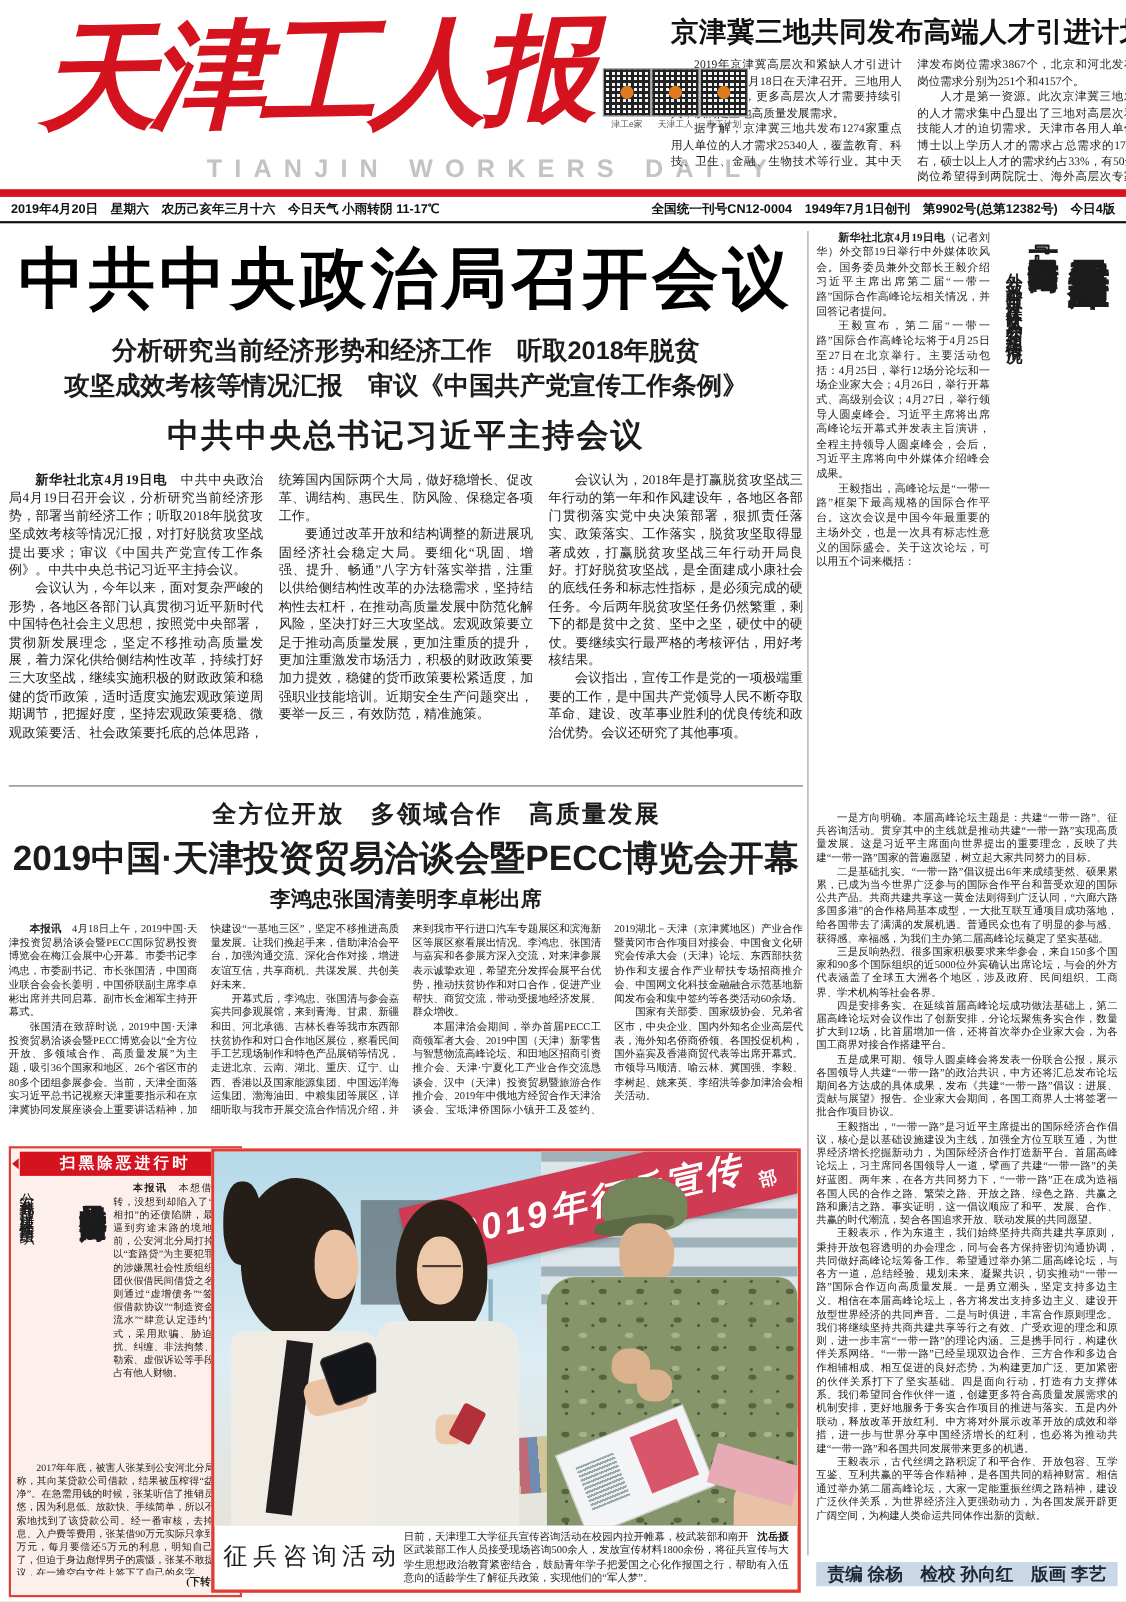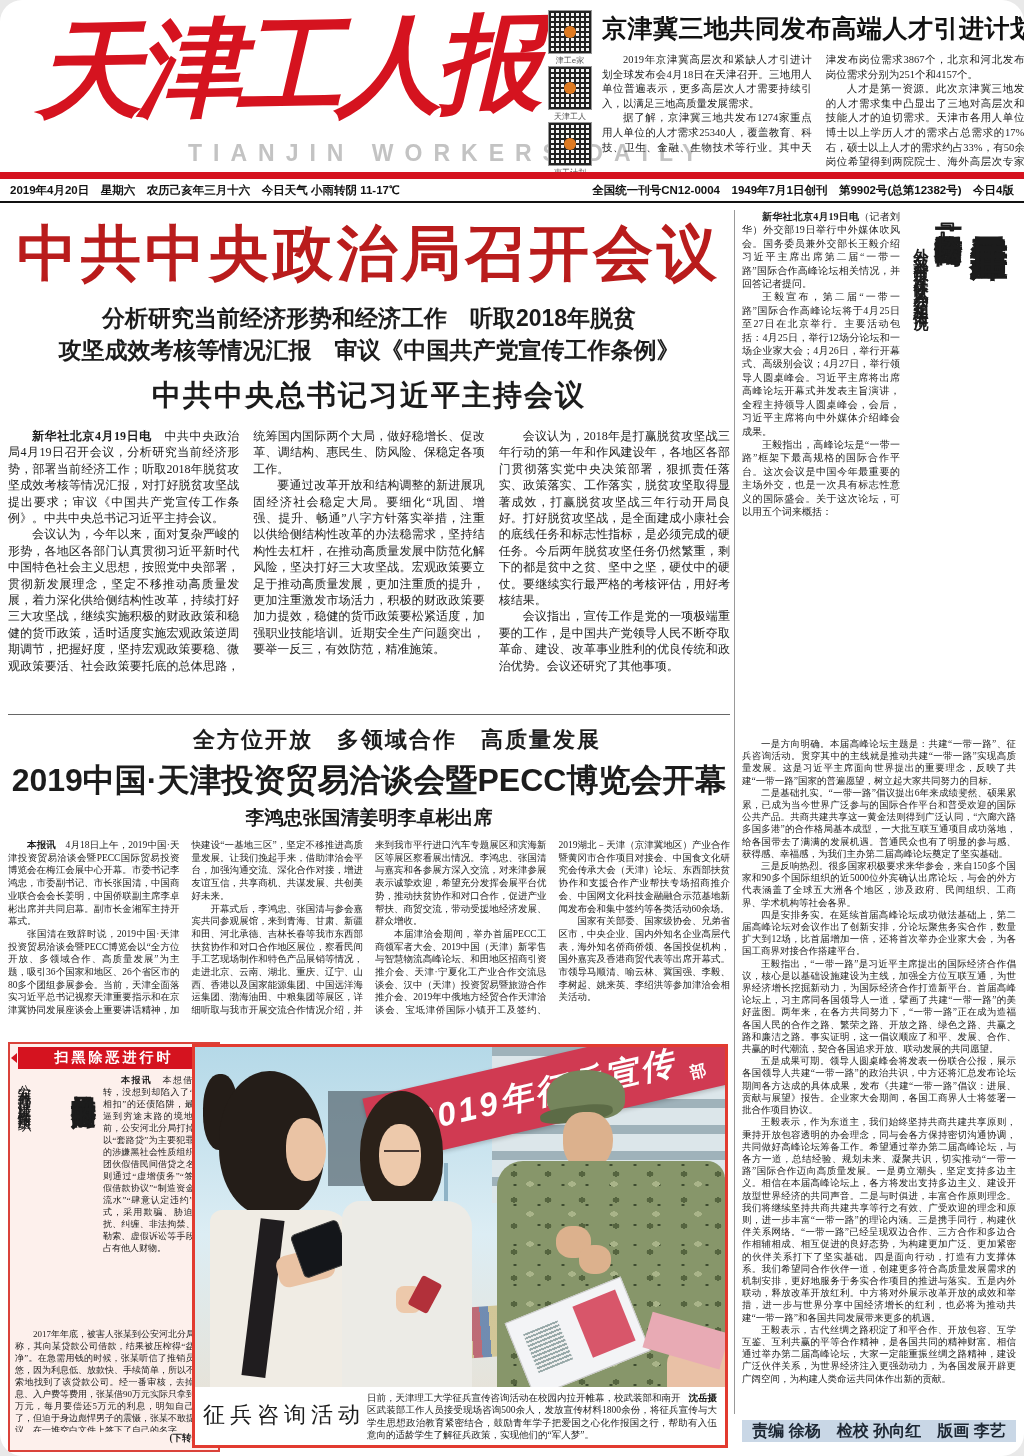"天津工人报" .page { border-radius: 22px -> none }
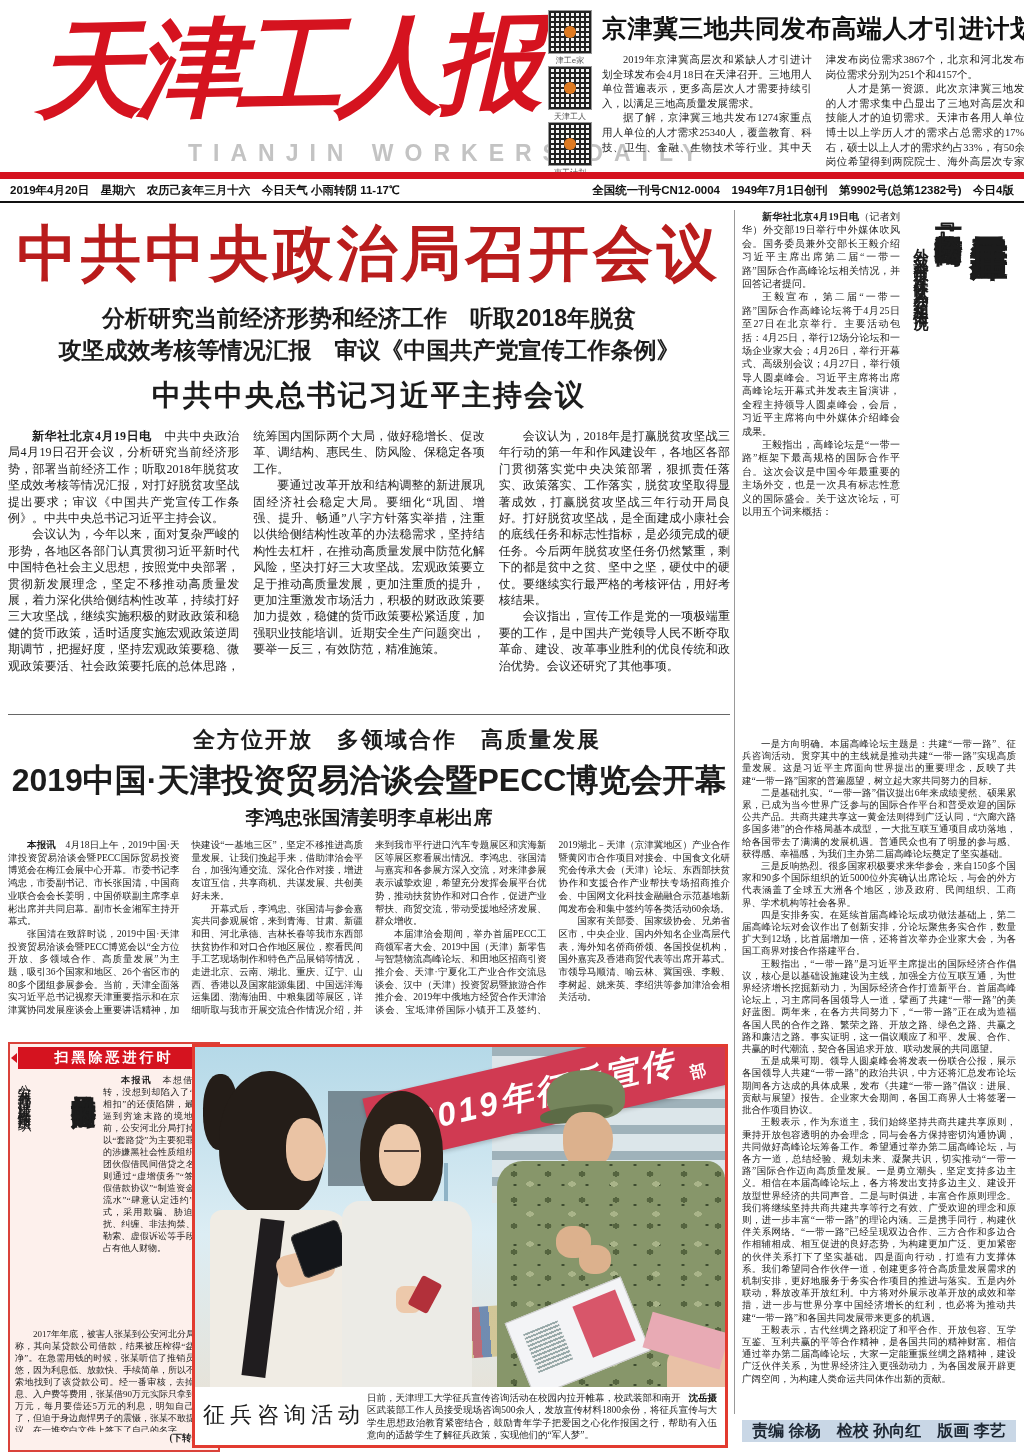"津工e家" .qr-col { flex-direction: column -> row }
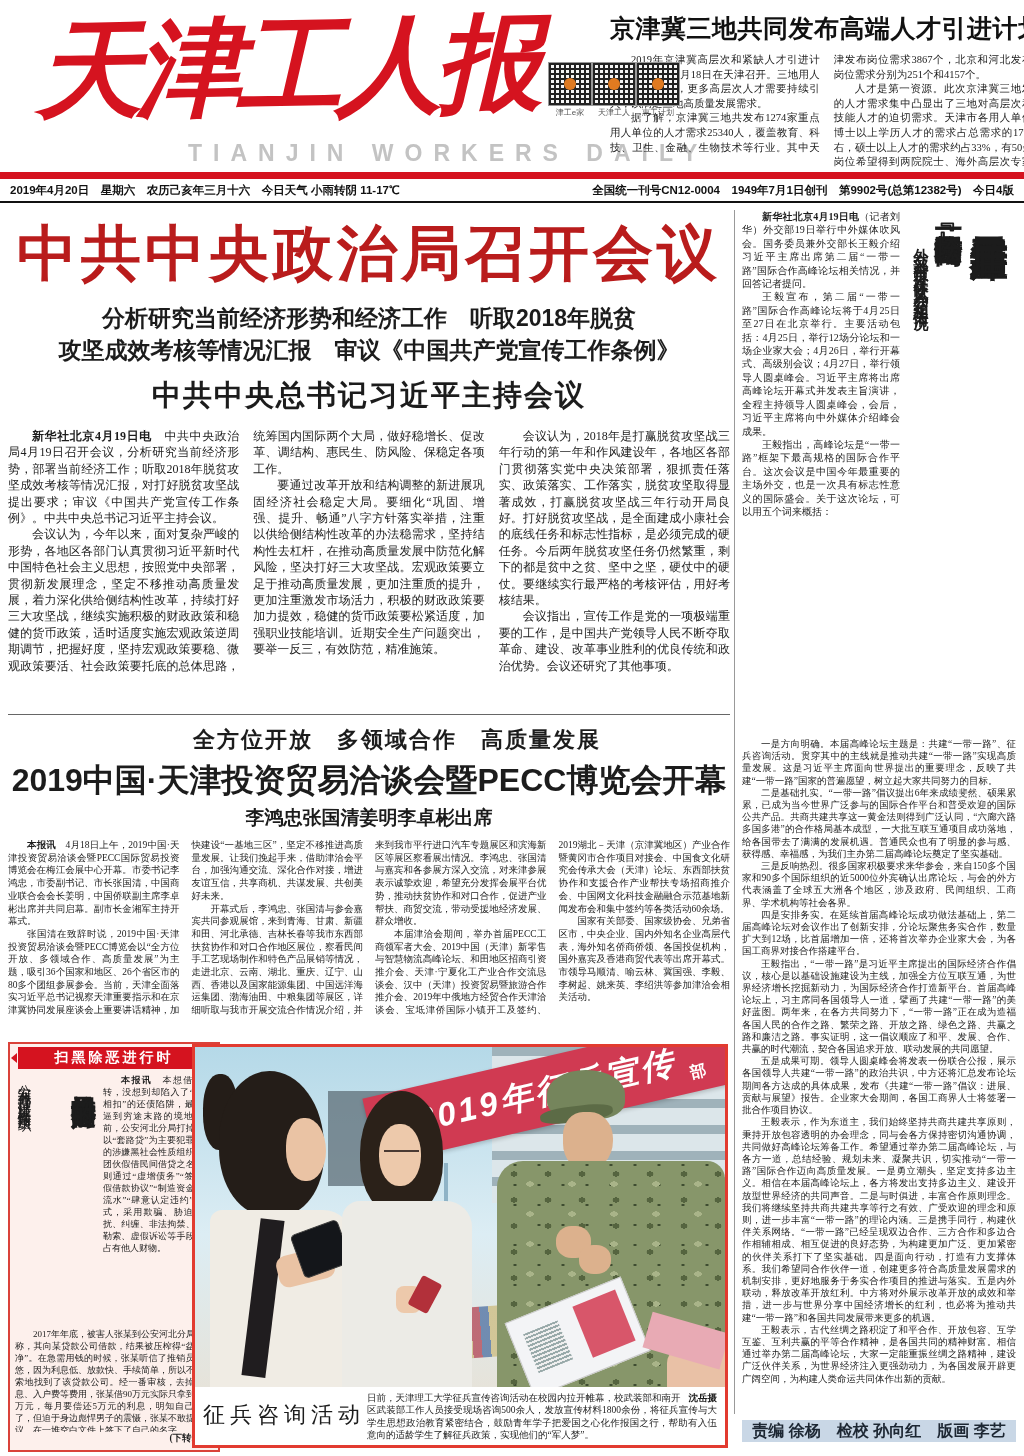"中共中央政治局召开会议" .lead h1 { color: #b91c1c -> #000000 }
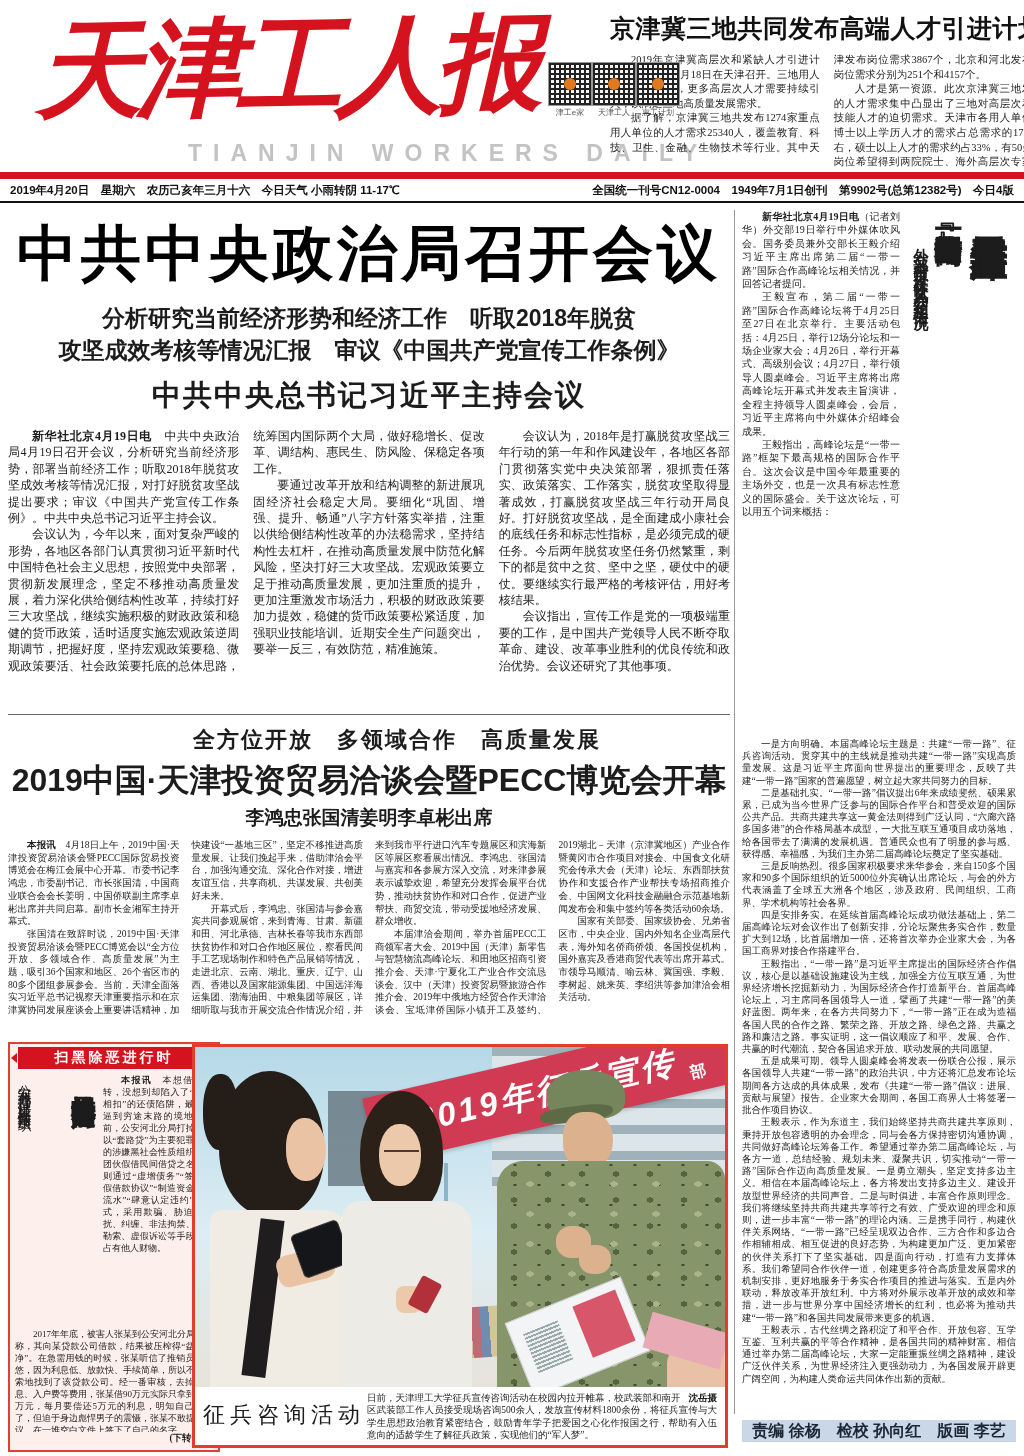"王毅指出，“一带一路”是习近平主席提出的国际经济合作倡议，核心是以基础设施建设为" p { order: before "五是成果可期。领导人圆桌峰会将发表一份联合公报，展示各国领导人共建“一带一路”的" -> after "五是成果可期。领导人圆桌峰会将发表一份联合公报，展示各国领导人共建“一带一路”的" }
